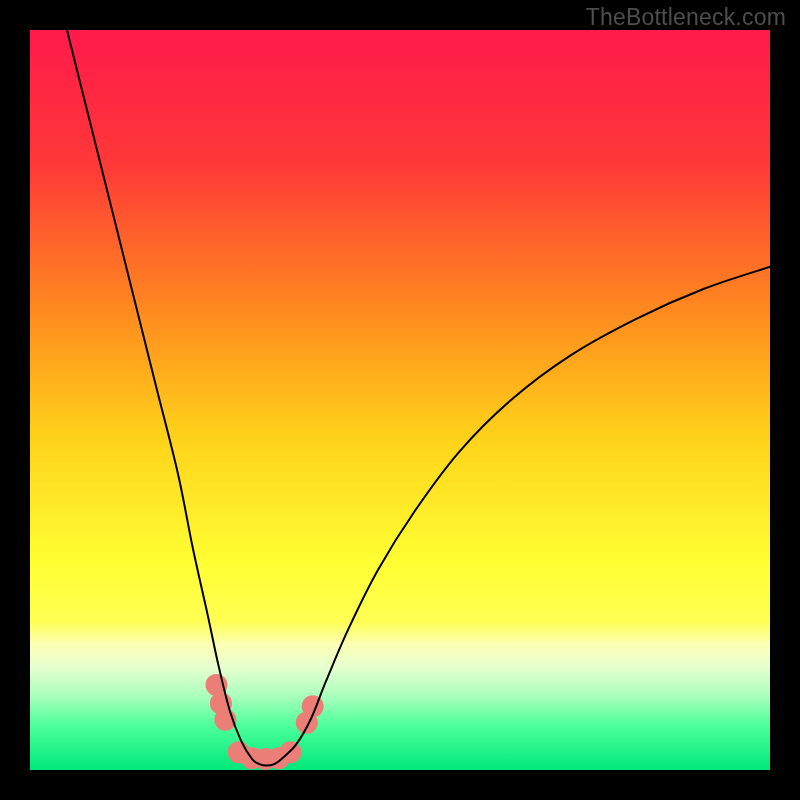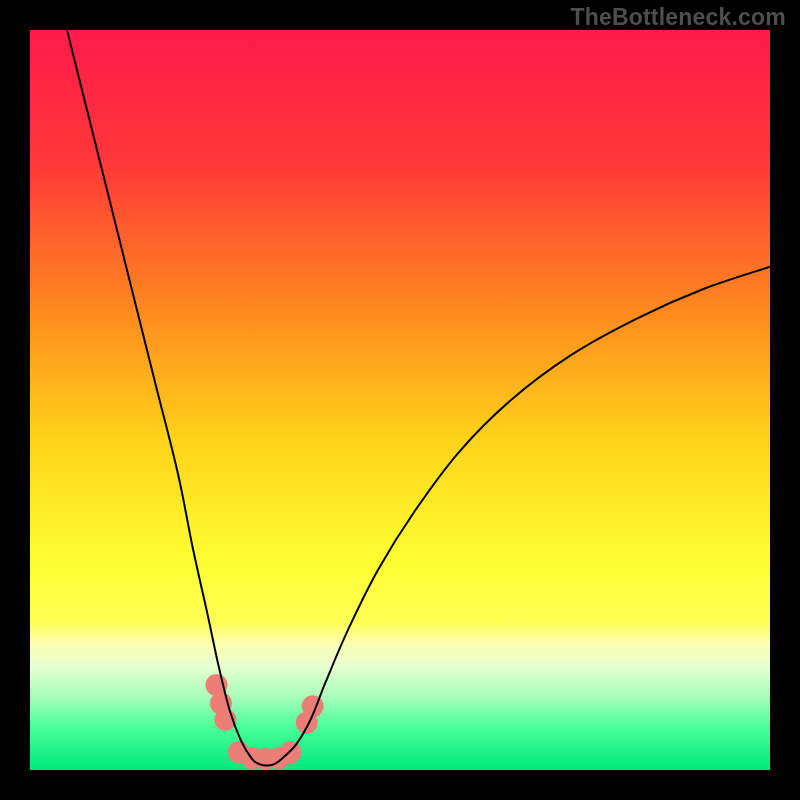"TheBottleneck.com" .watermark { font-weight: 700 -> 400 }
